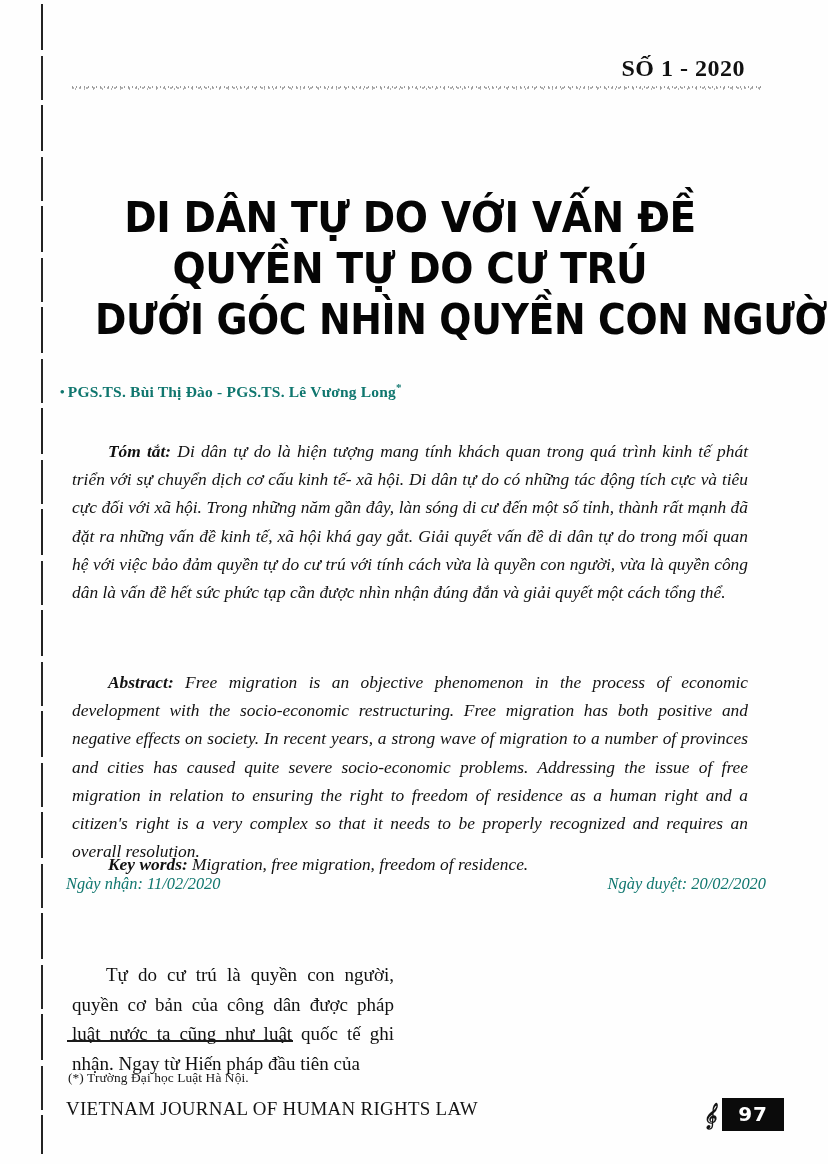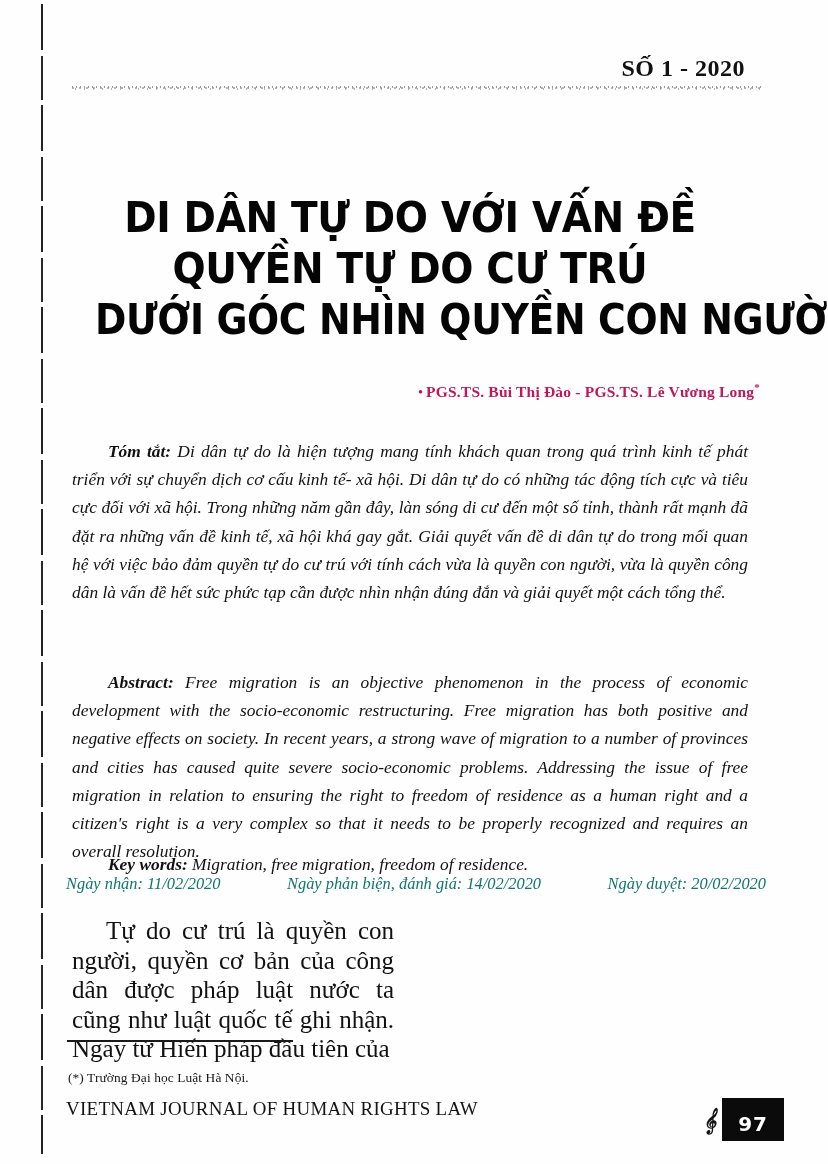"• PGS.TS. Bùi Thị Đào" .byline { color: #be185d -> #0f766e; text-align: right -> left }
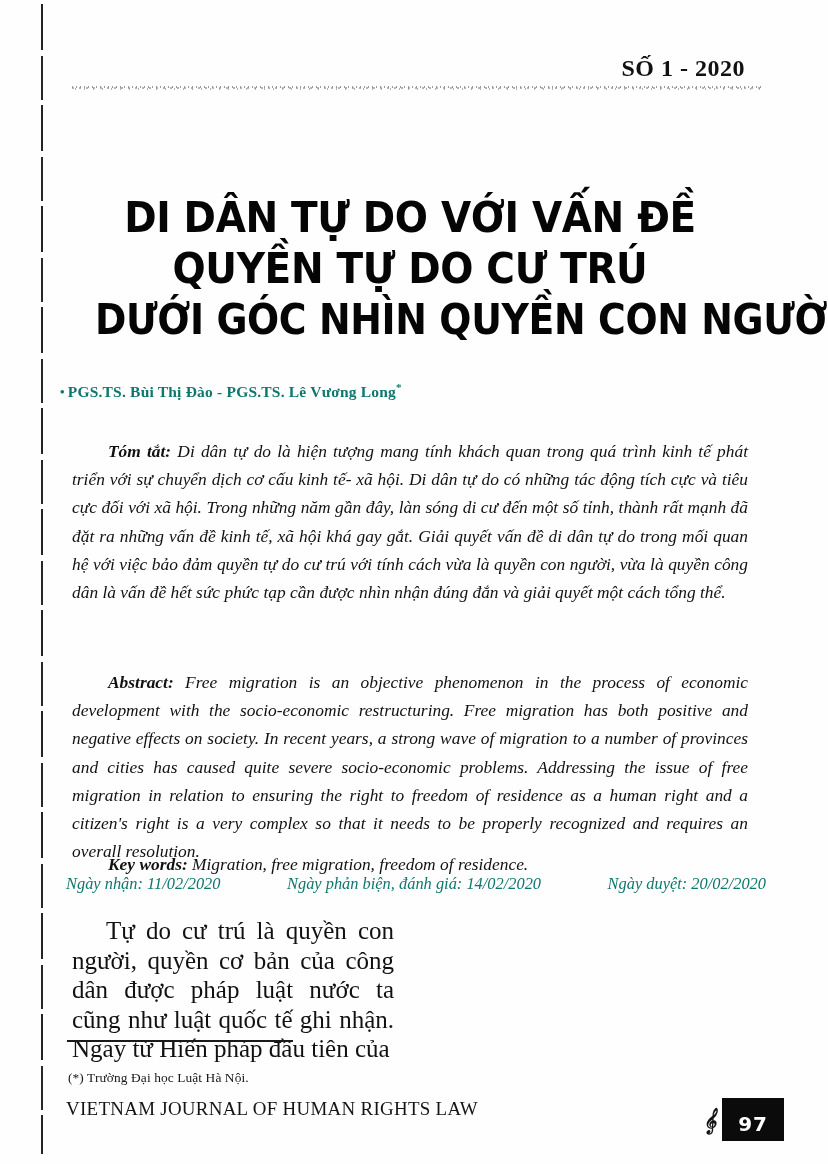"Ngày phản biện, đánh giá:" span { html: <span>Ngày phản biện, đánh giá: 14/02/2020</span> -> none }
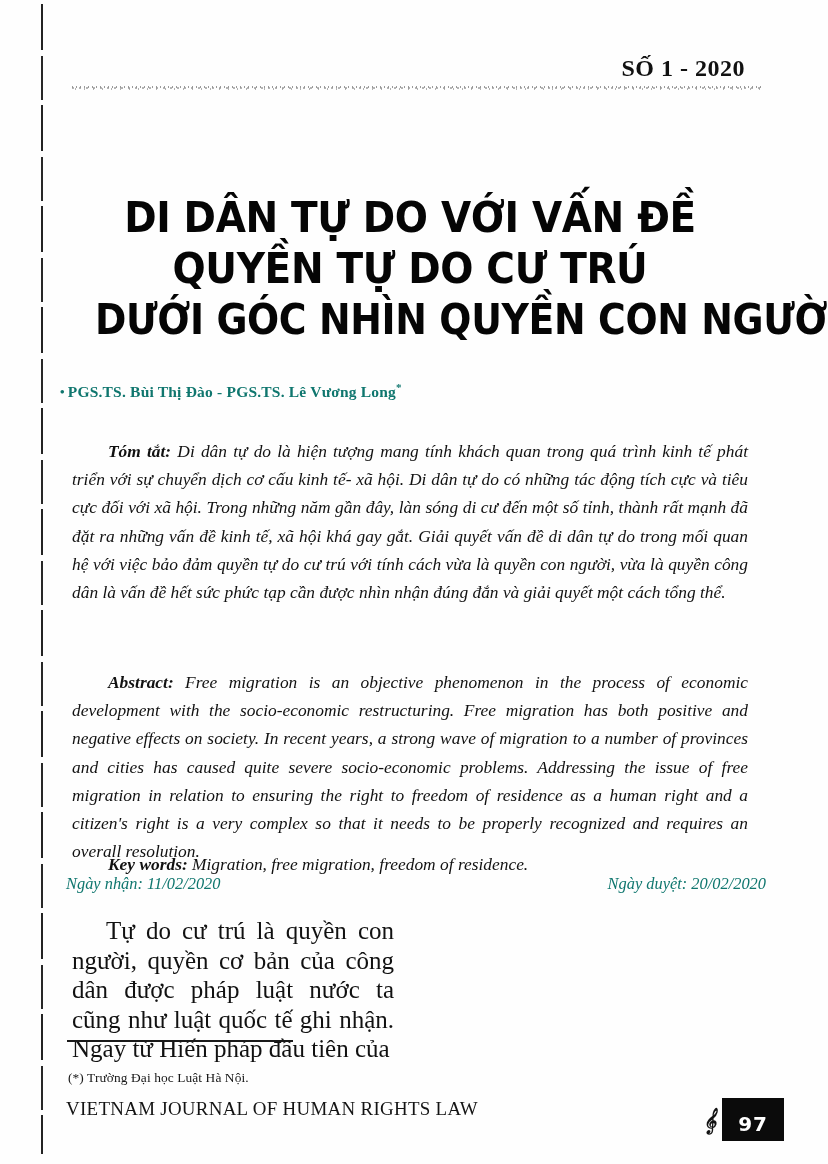"Tự do cư trú là" .body-col { font-size: 25px -> 19px; margin-top: none -> 44px }
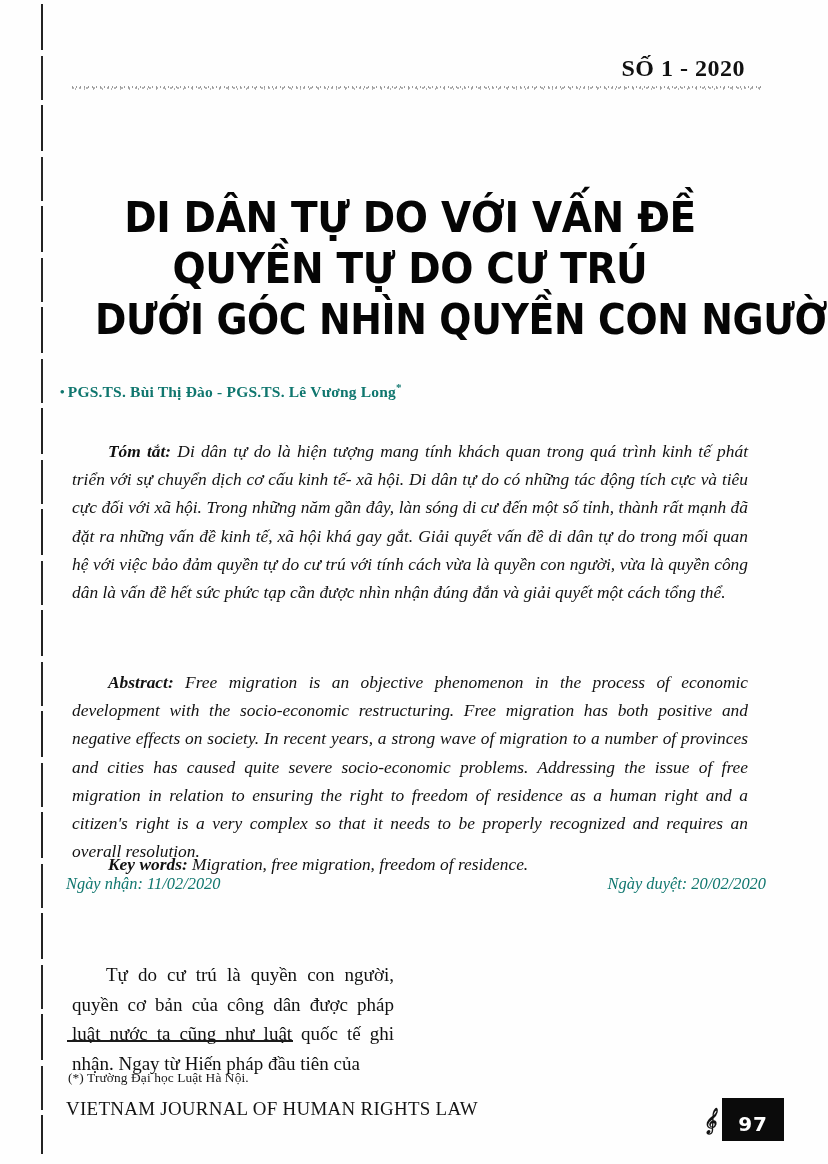"97" .badge-box { padding: 16px 16px 7px 16px -> 6px 16px 7px 16px }
